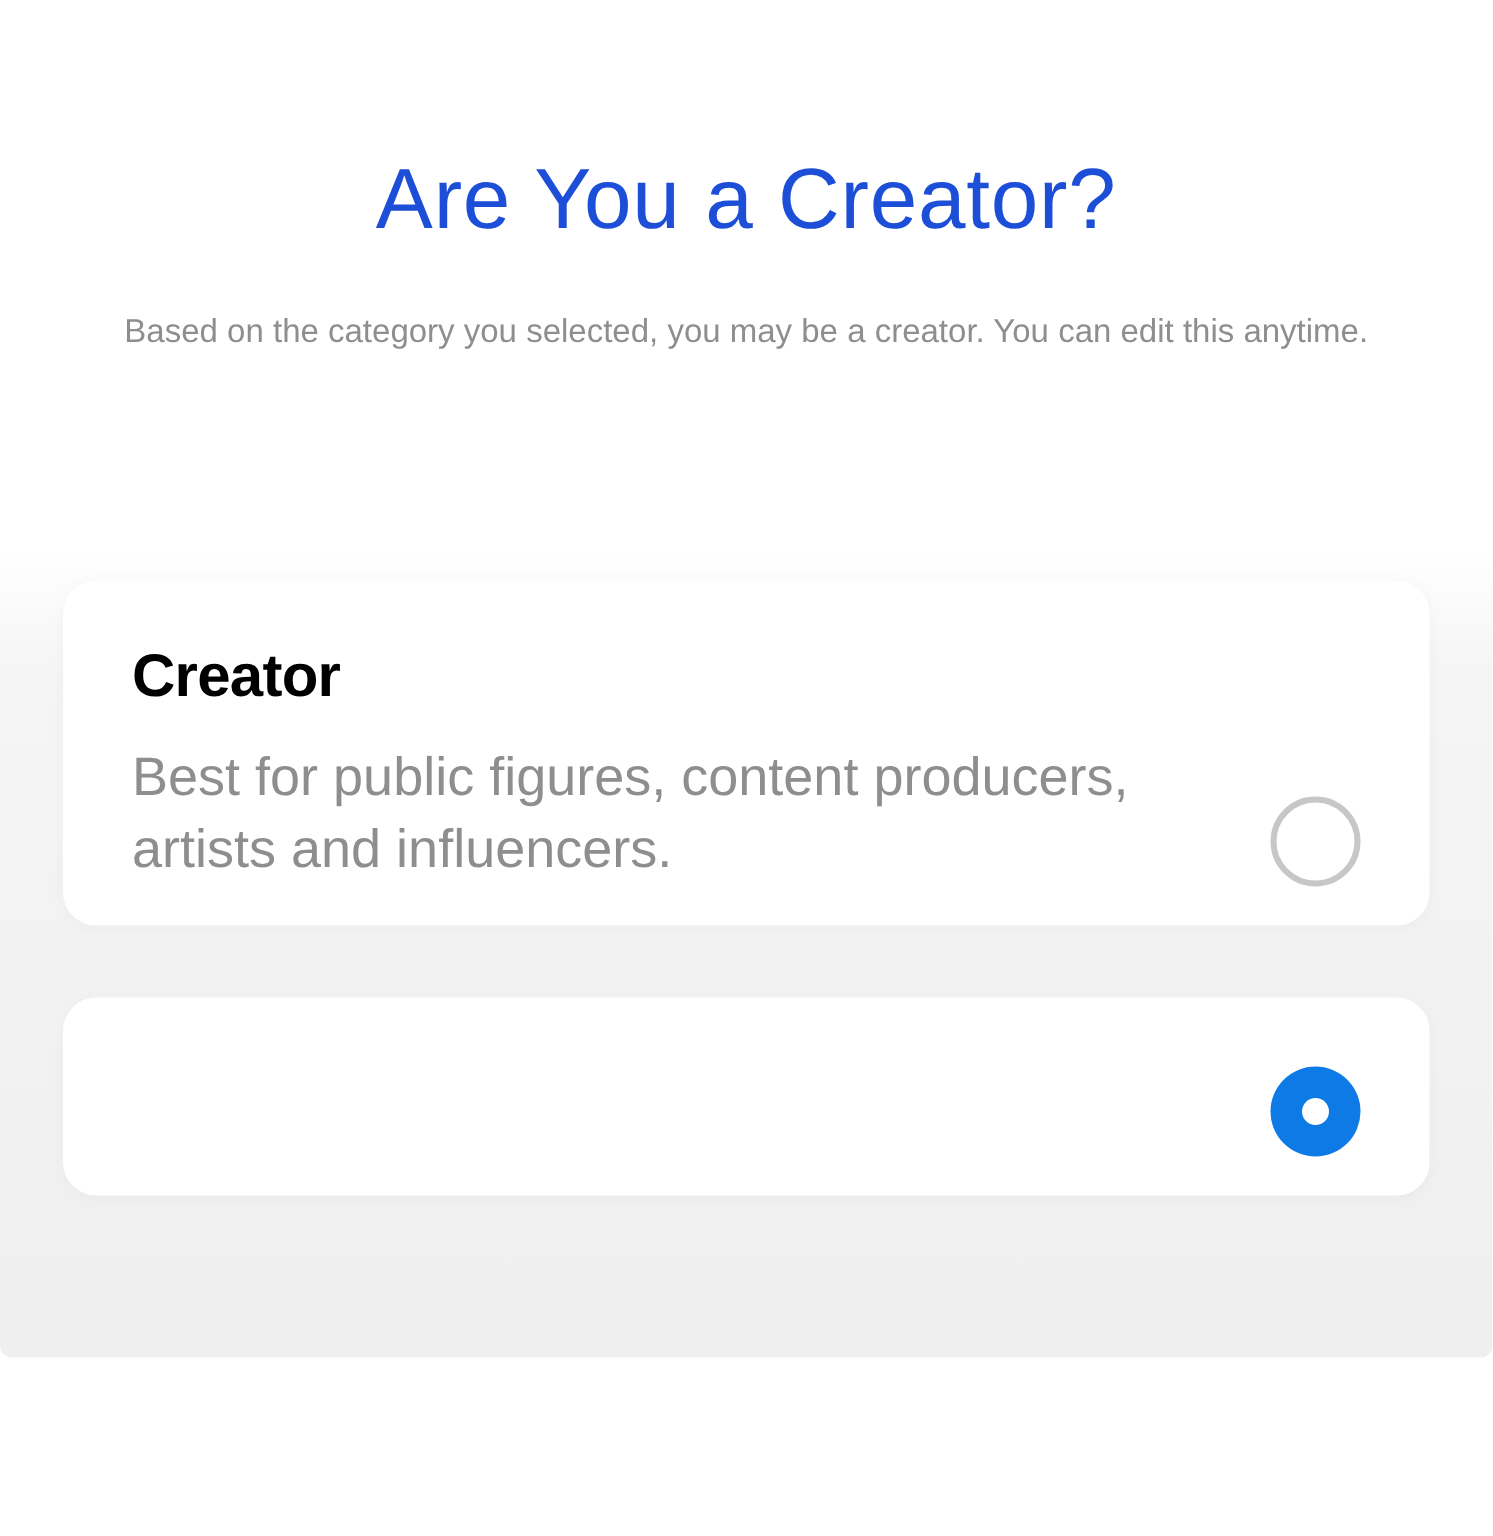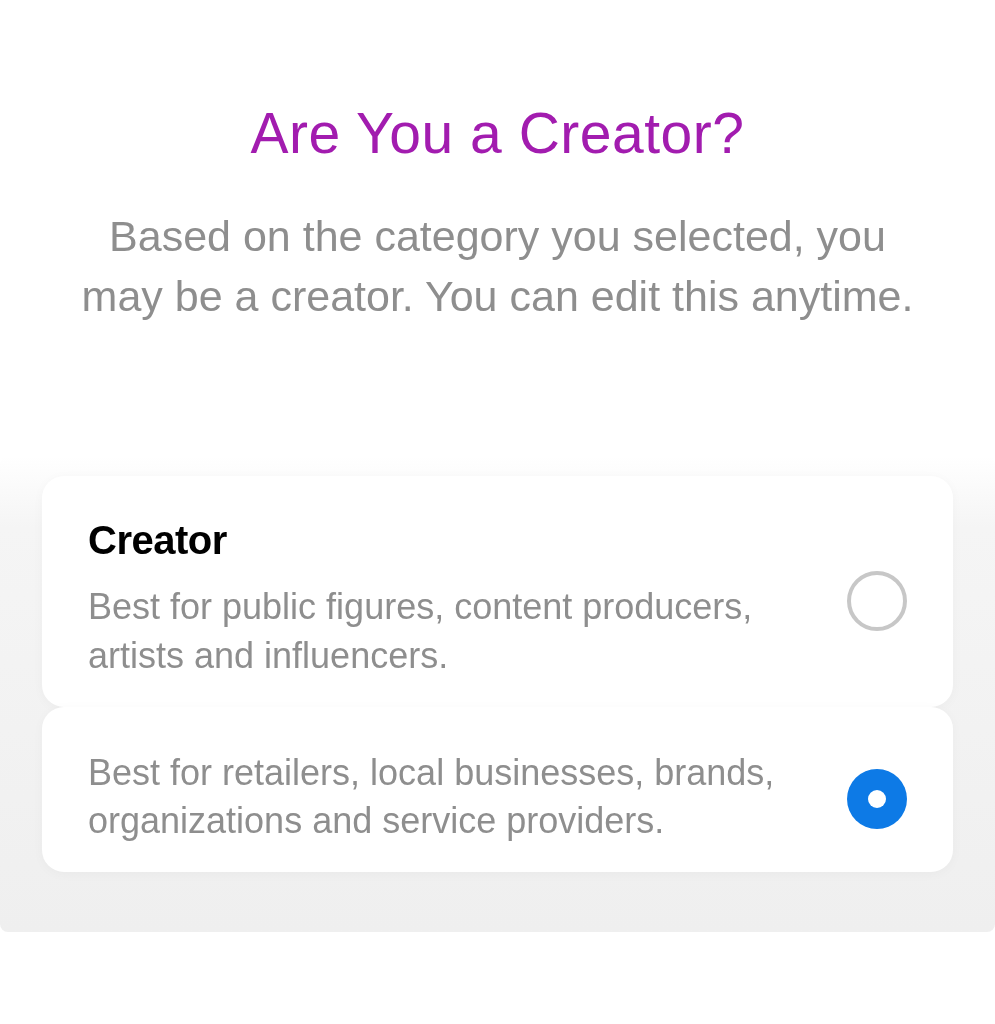"Are You a Creator?" .page-title { color: #a21caf -> #1d4ed8 }
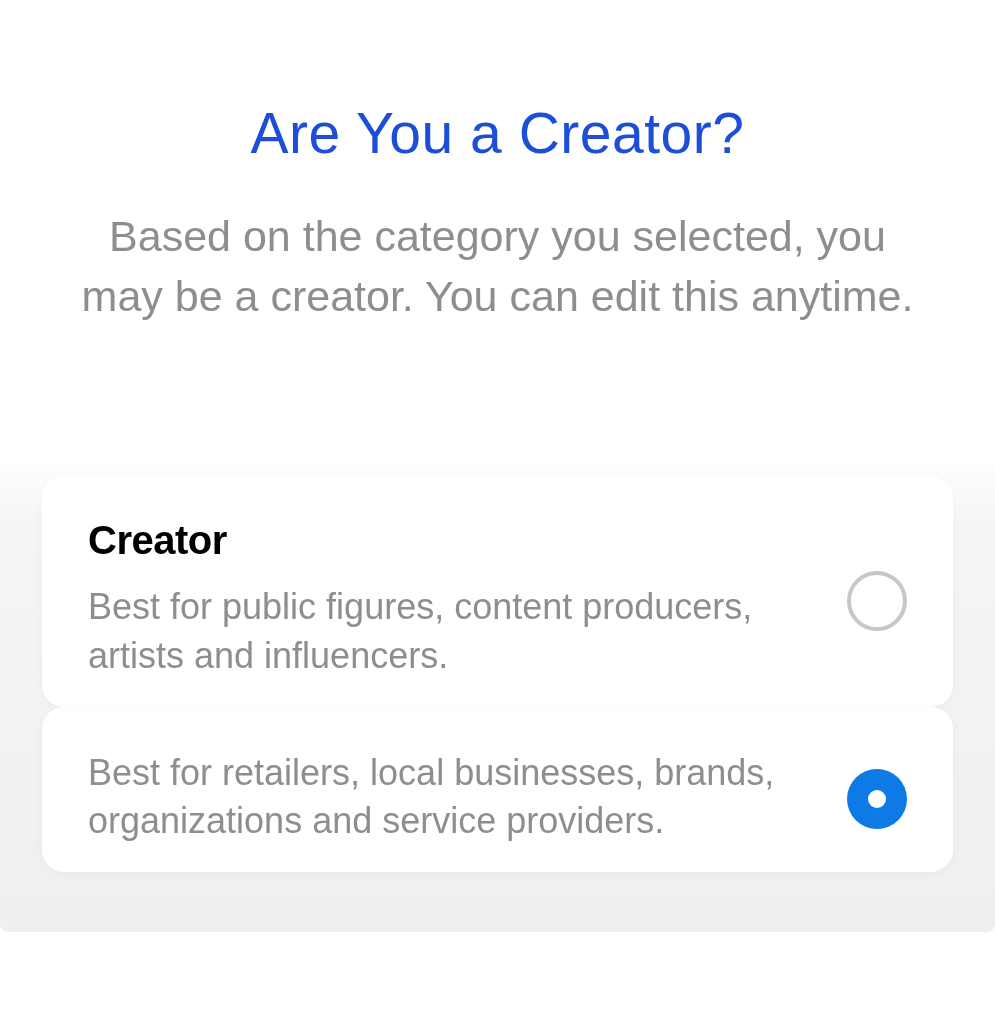"Based on the category you" .page-subtitle { font-size: 43px -> 22px }
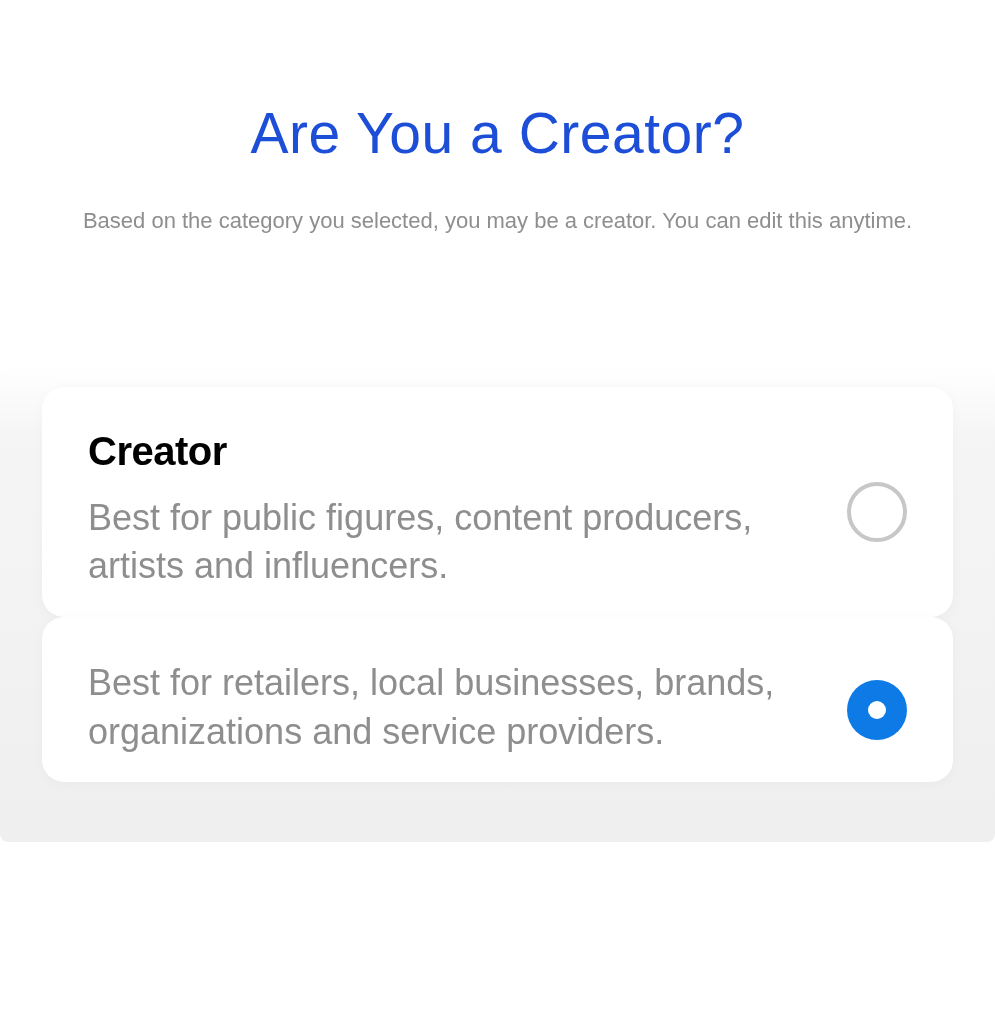"Creator" .option-card { align-items: center -> flex-end; margin-bottom: none -> 48px }
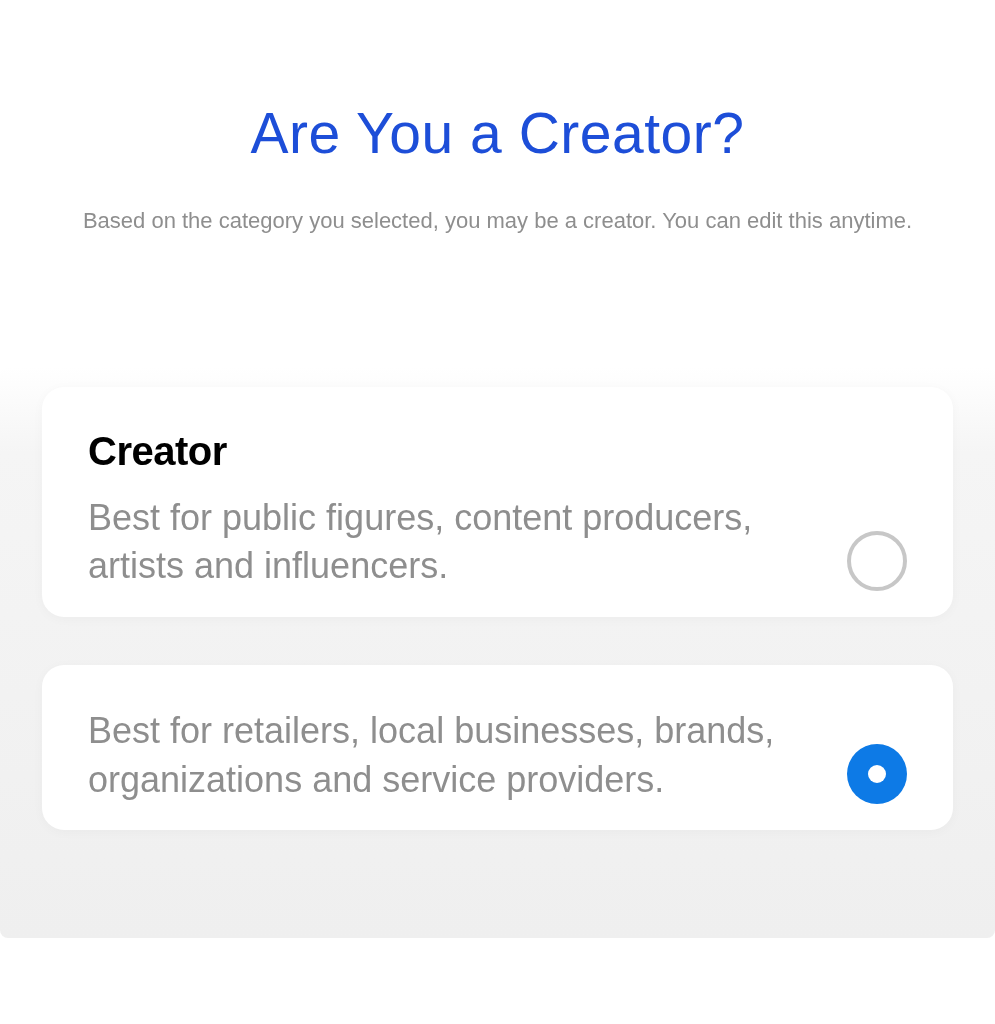"Best for retailers, local businesses," div.option-description { html: <div>Best for retailers, local businesses, brands, organizations and service providers.</div> -> none }
